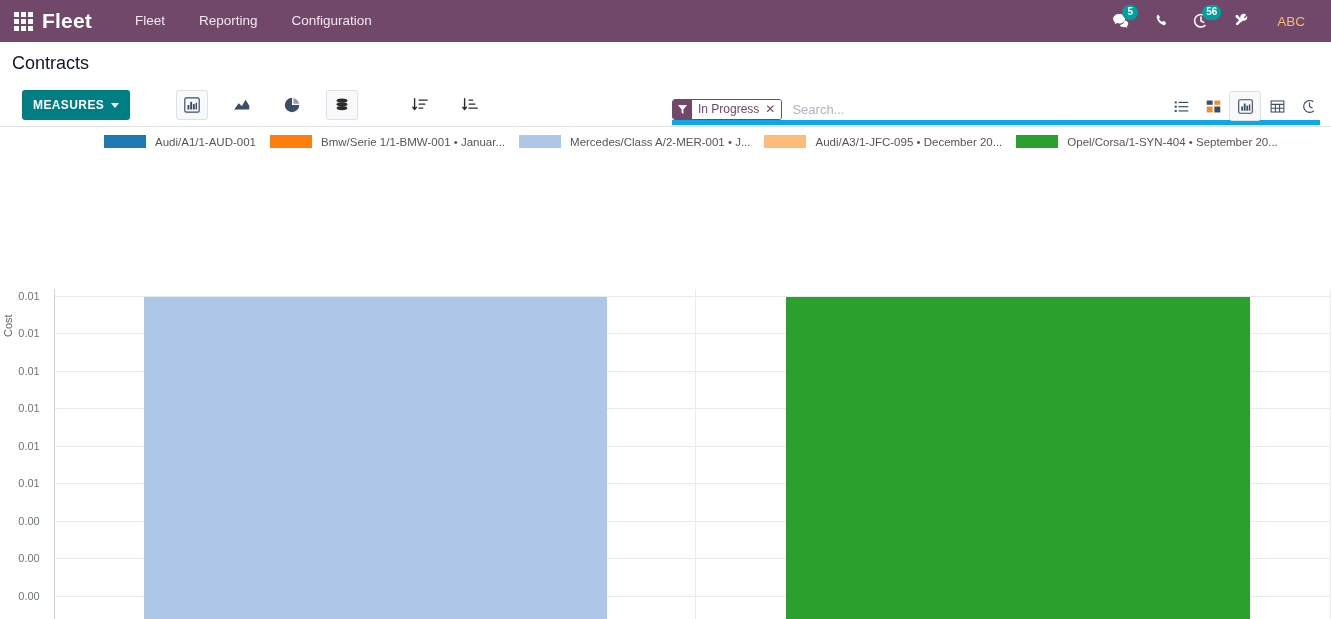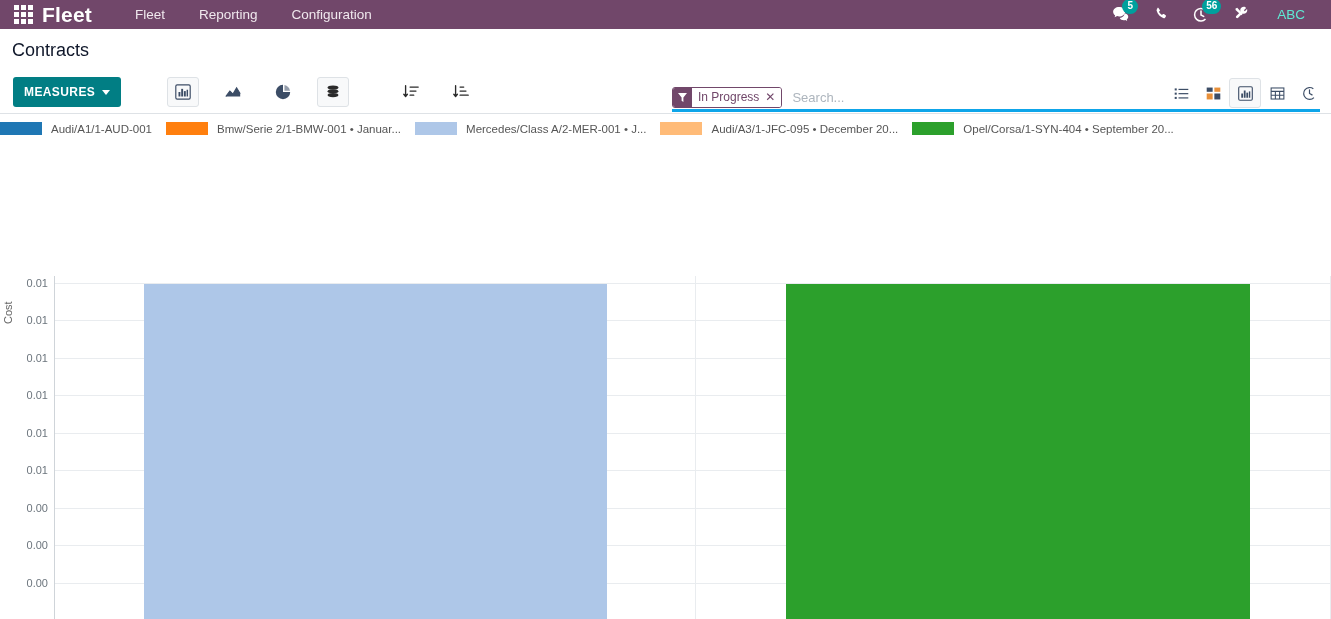"Fleet" .navbar { height: 29px -> 42px }
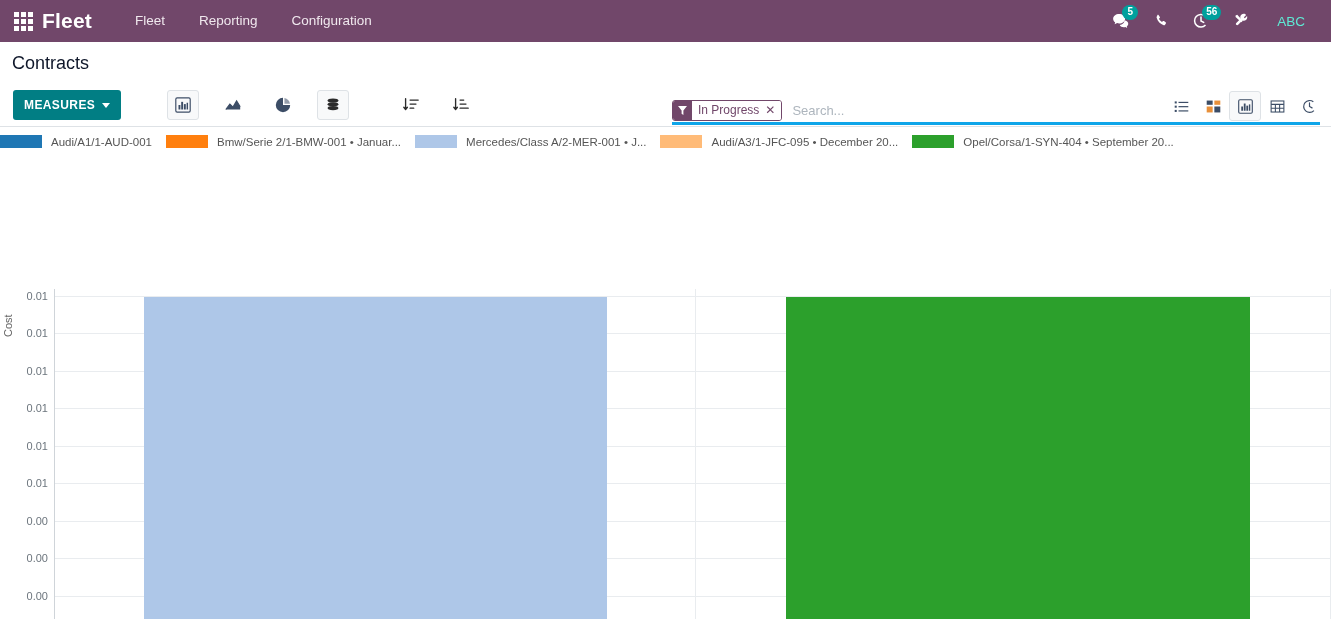"ABC" .abc-label { color: #5eead4 -> #fdba74 }
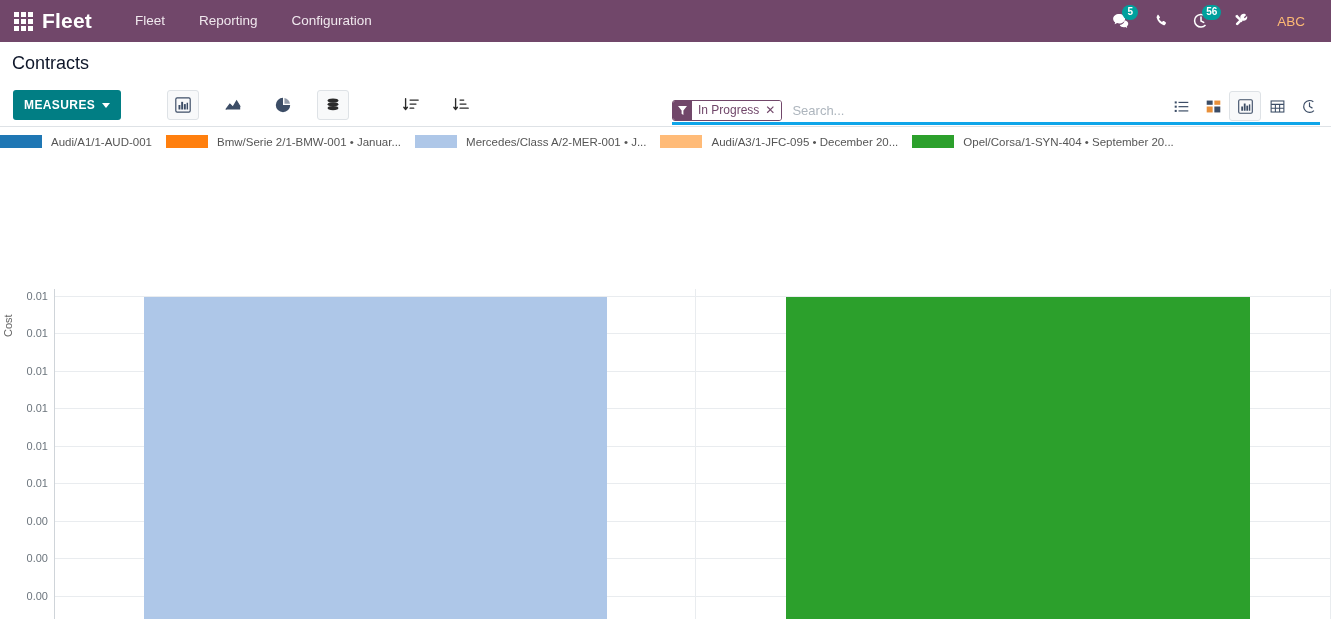"MEASURES" .cp-row2 { left: 13px -> 22px }
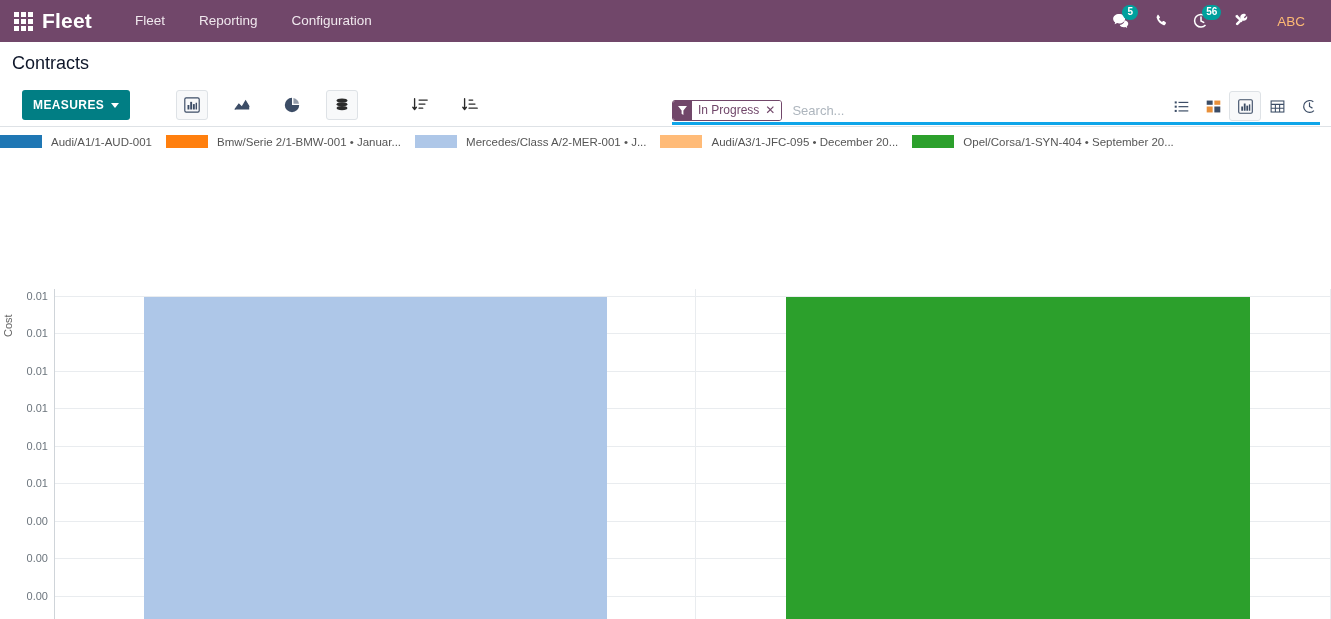"In Progress" .search-wrap { border-bottom: 3px solid #0ea5e9 -> 5px solid #0ea5e9 }
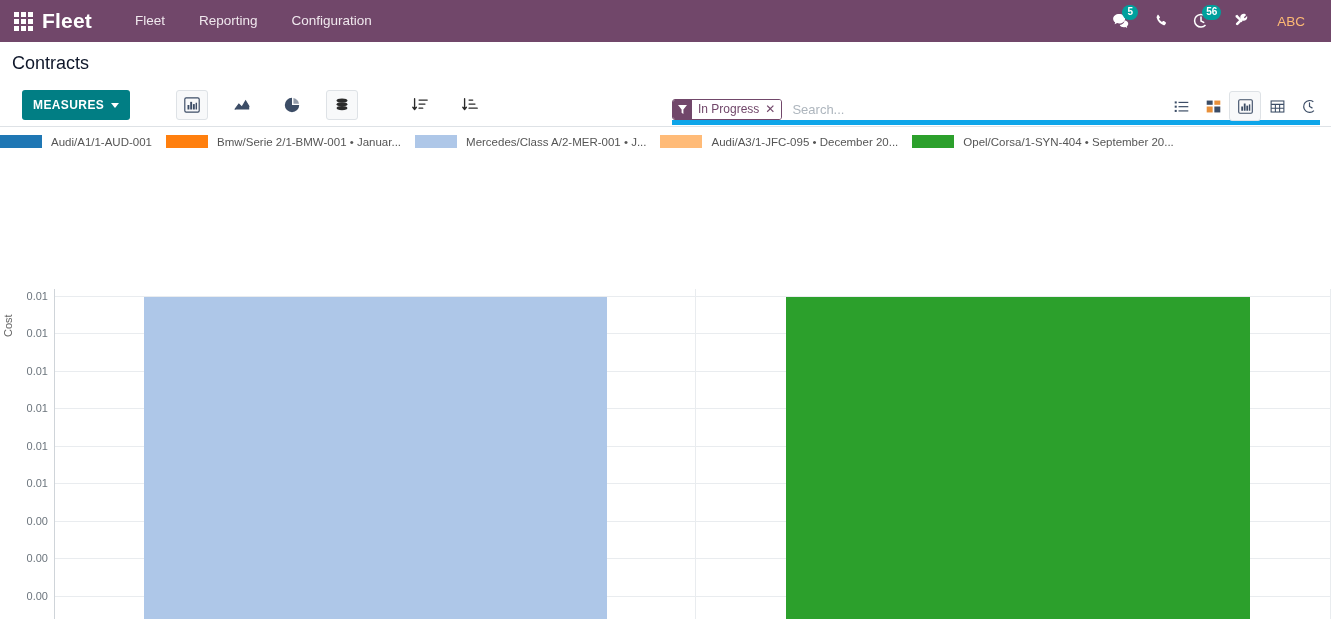"Audi/A1/1-AUD-001" .legend { padding-left: none -> 104px }
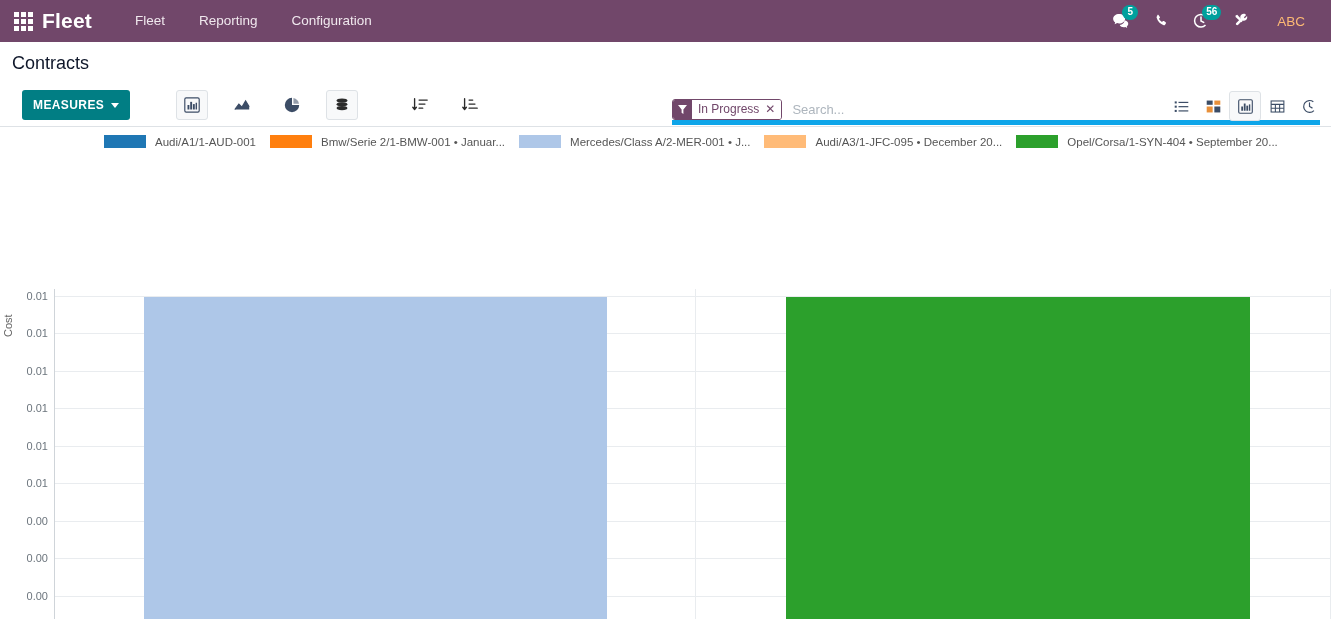"Bmw/Serie 2/1-BMW-001 • Januar..." span.leg-text { text: 2/1-BMW-001 -> 1/1-BMW-001 }
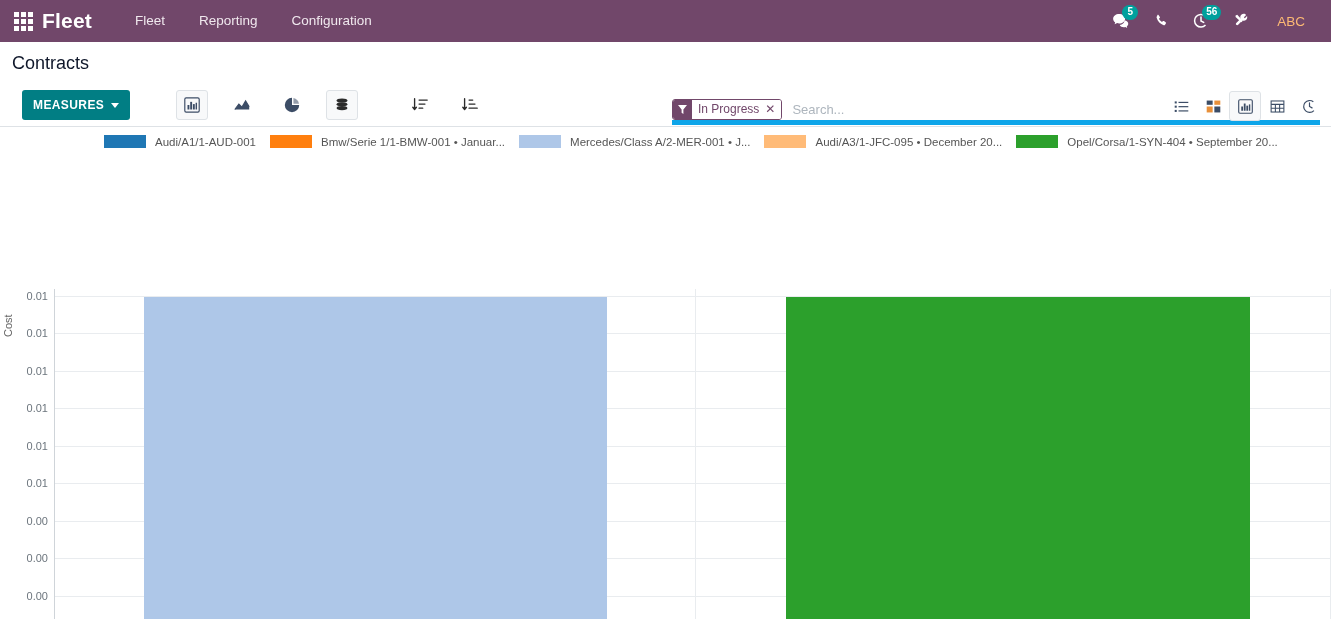"0.01" .ytick { text-align: right -> center }
